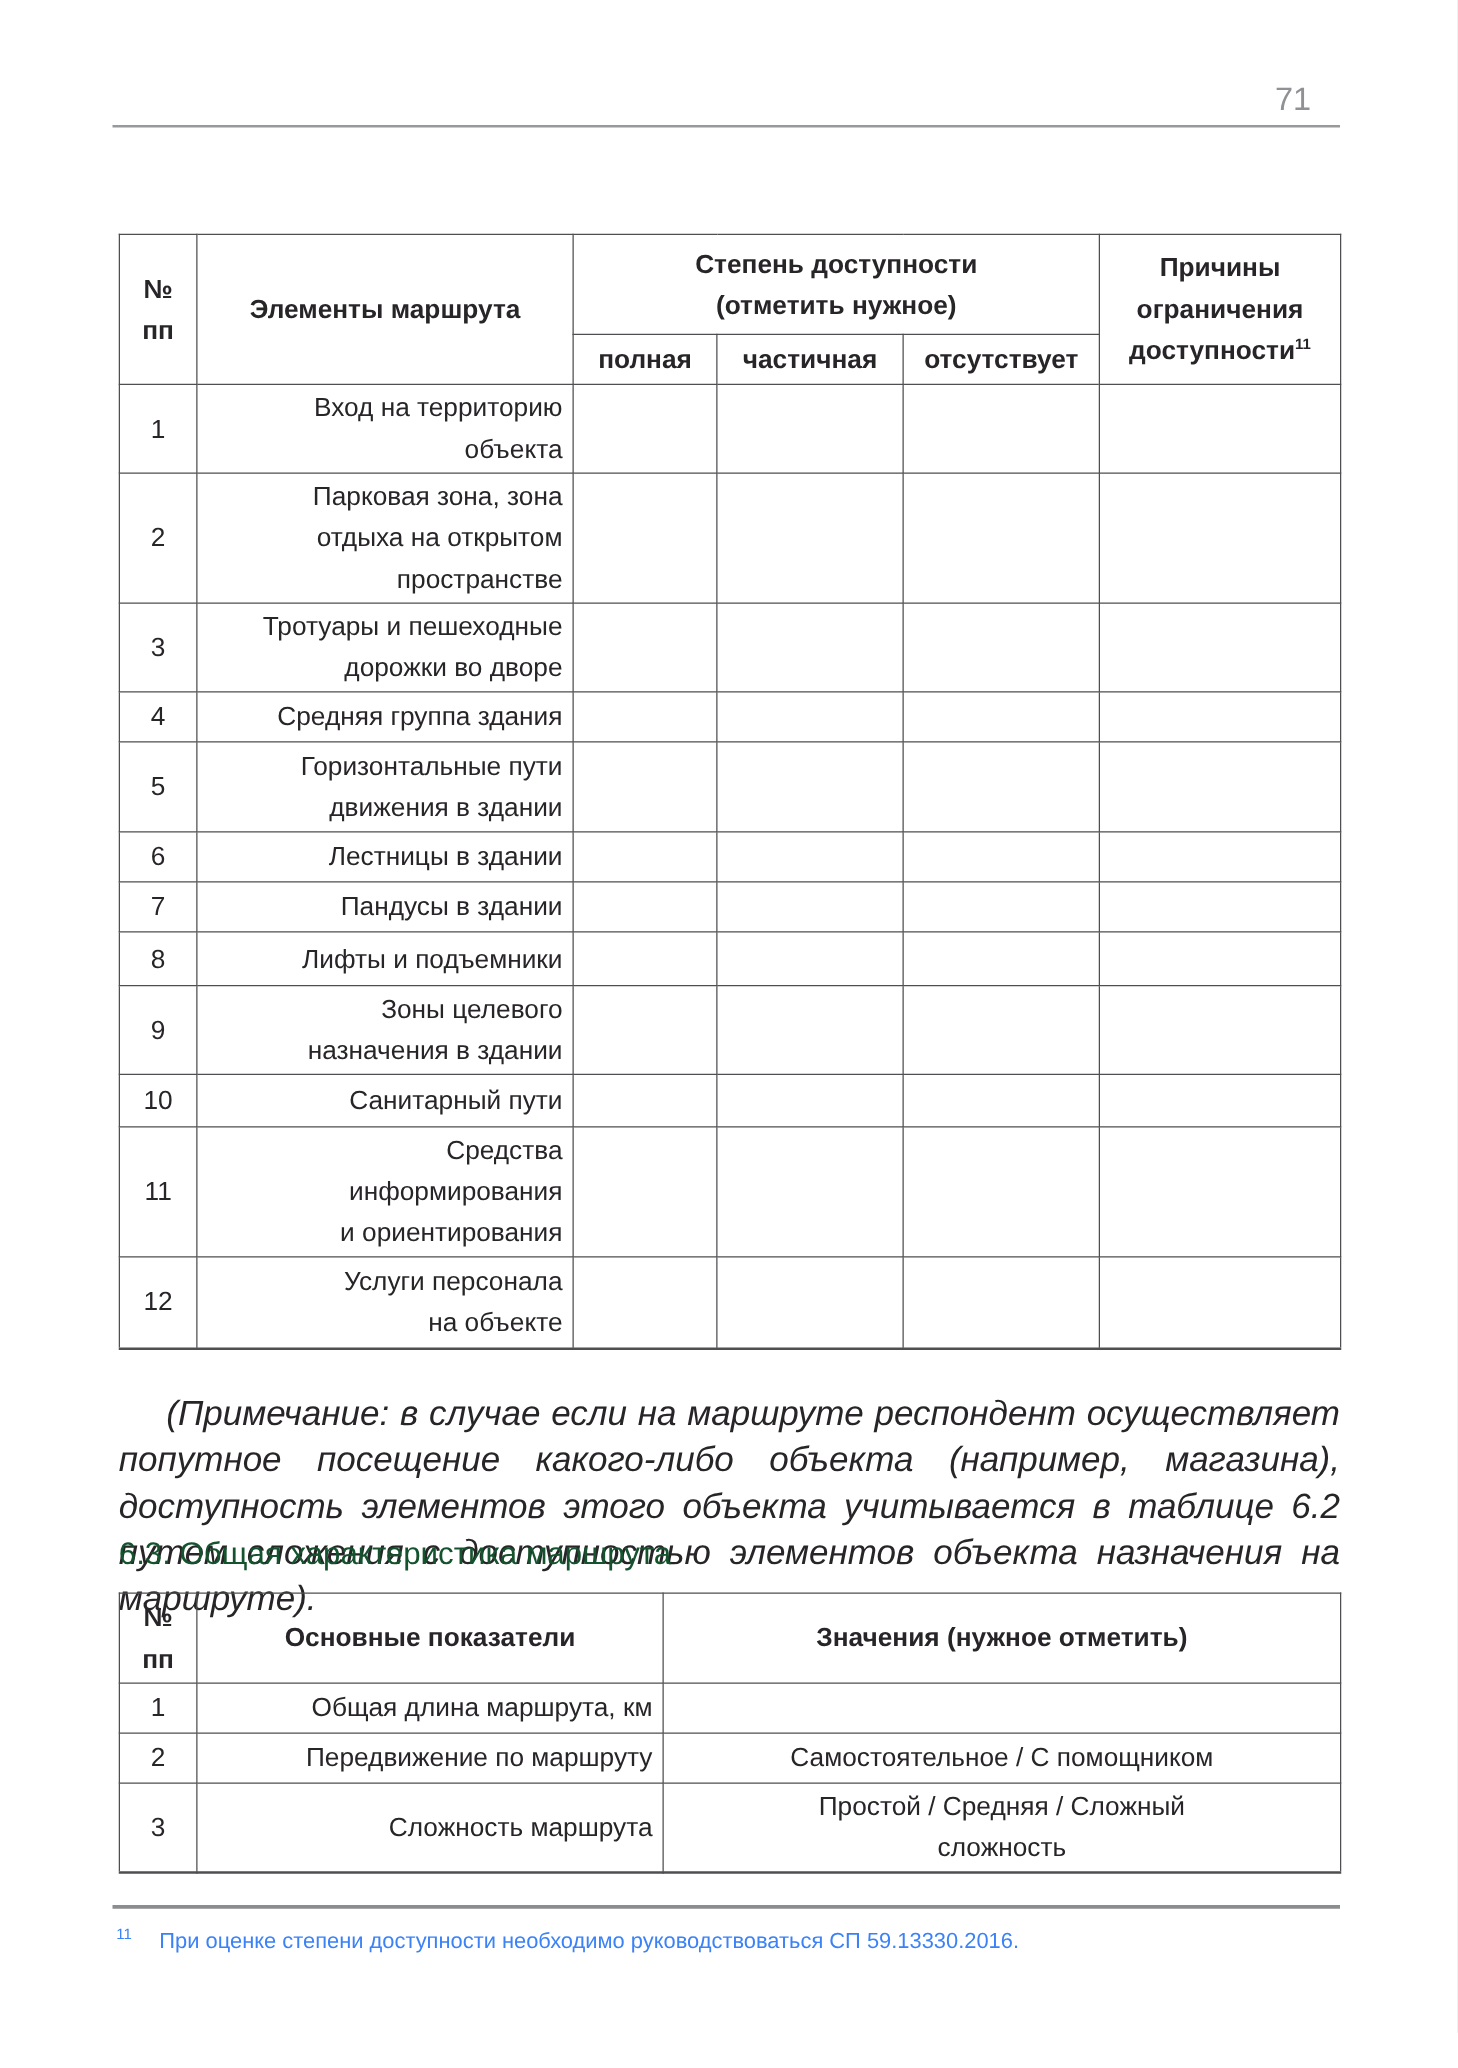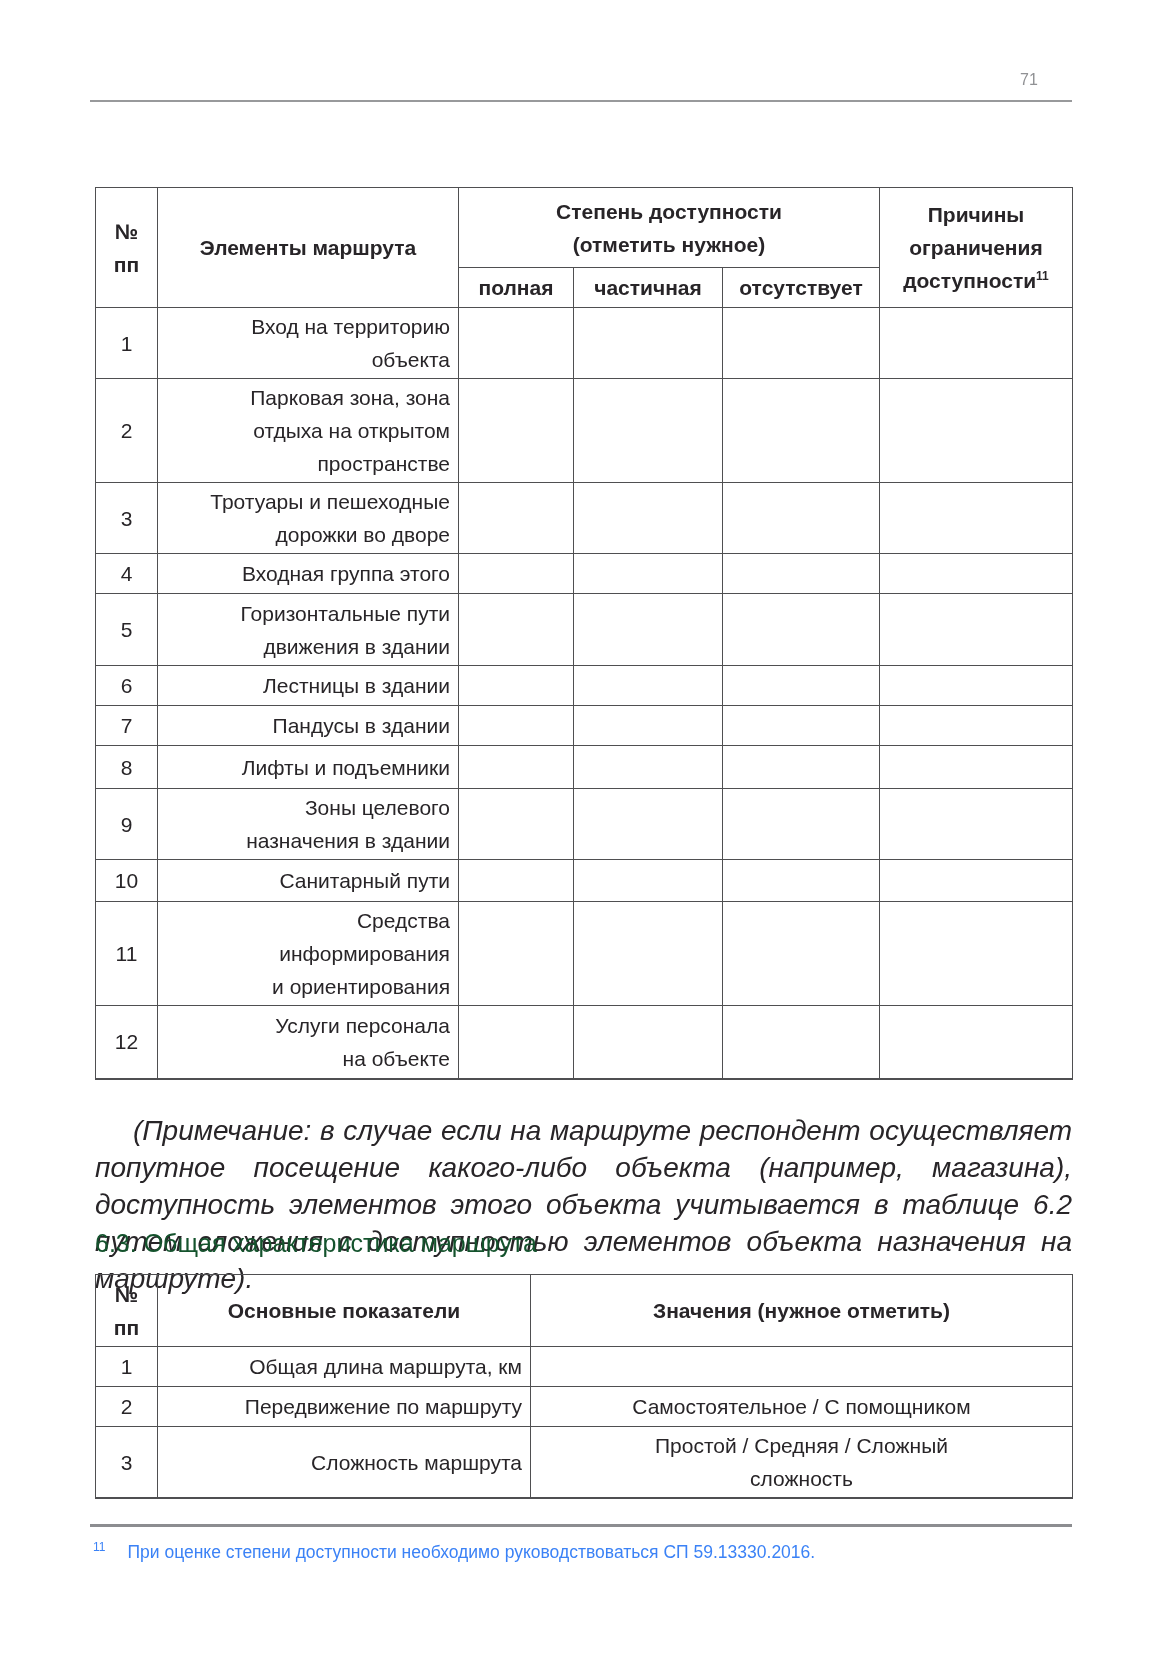"71" .page-number { font-size: 16px -> 26px }
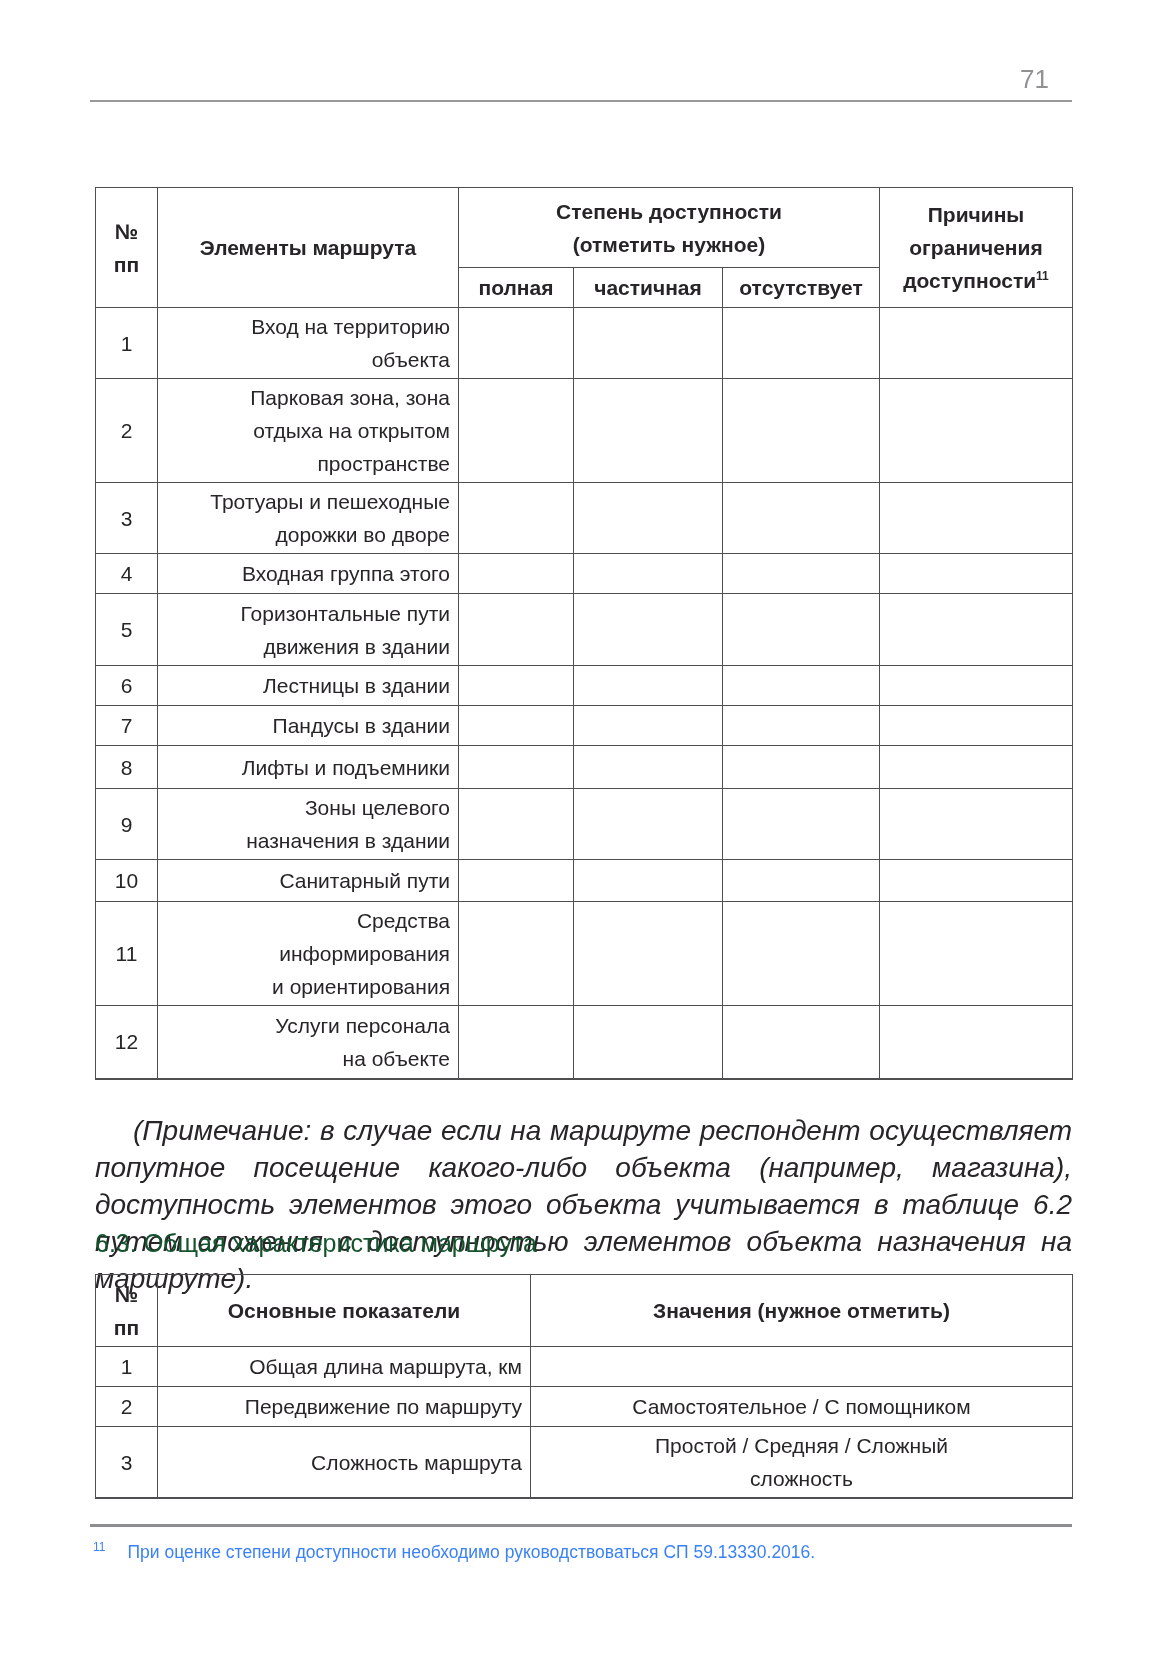"Входная группа этого" td.name { text: Входная группа этого -> Средняя группа здания }
